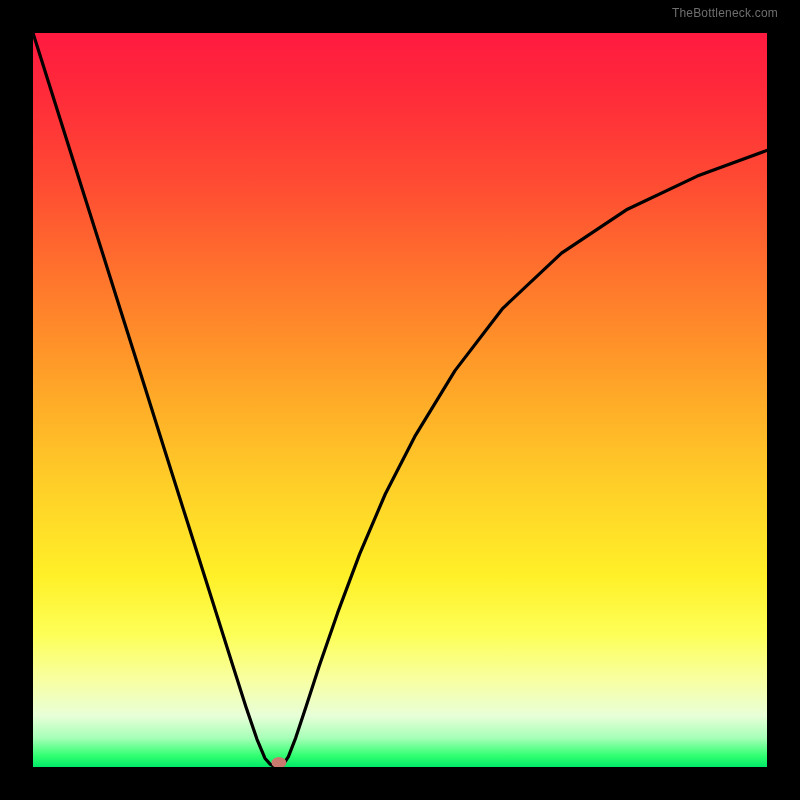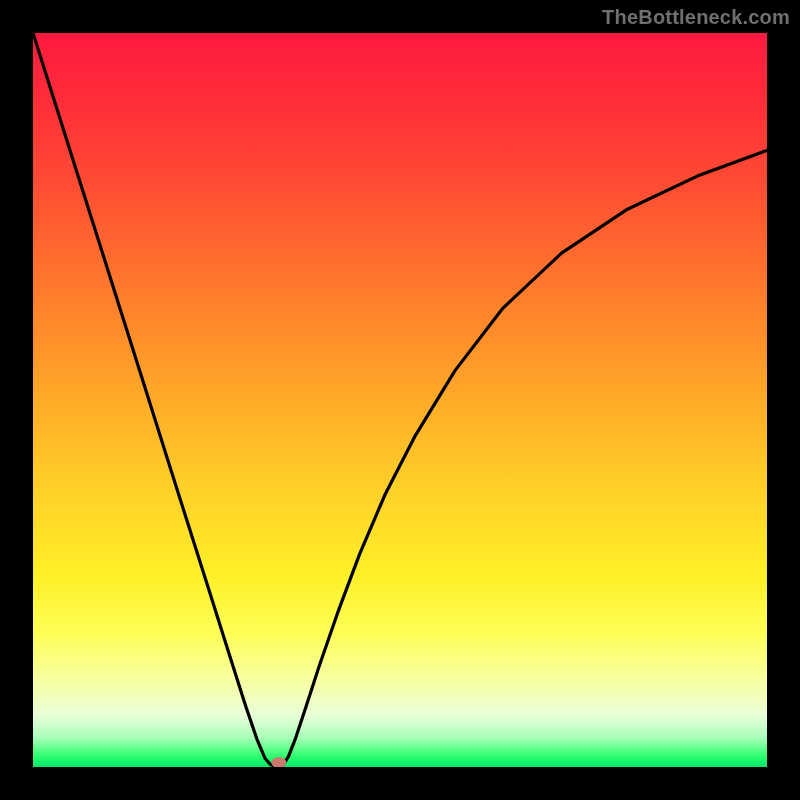"TheBottleneck.com" .watermark { font-size: 20px -> 12px; font-weight: 700 -> 400; right: 10px -> 22px }
